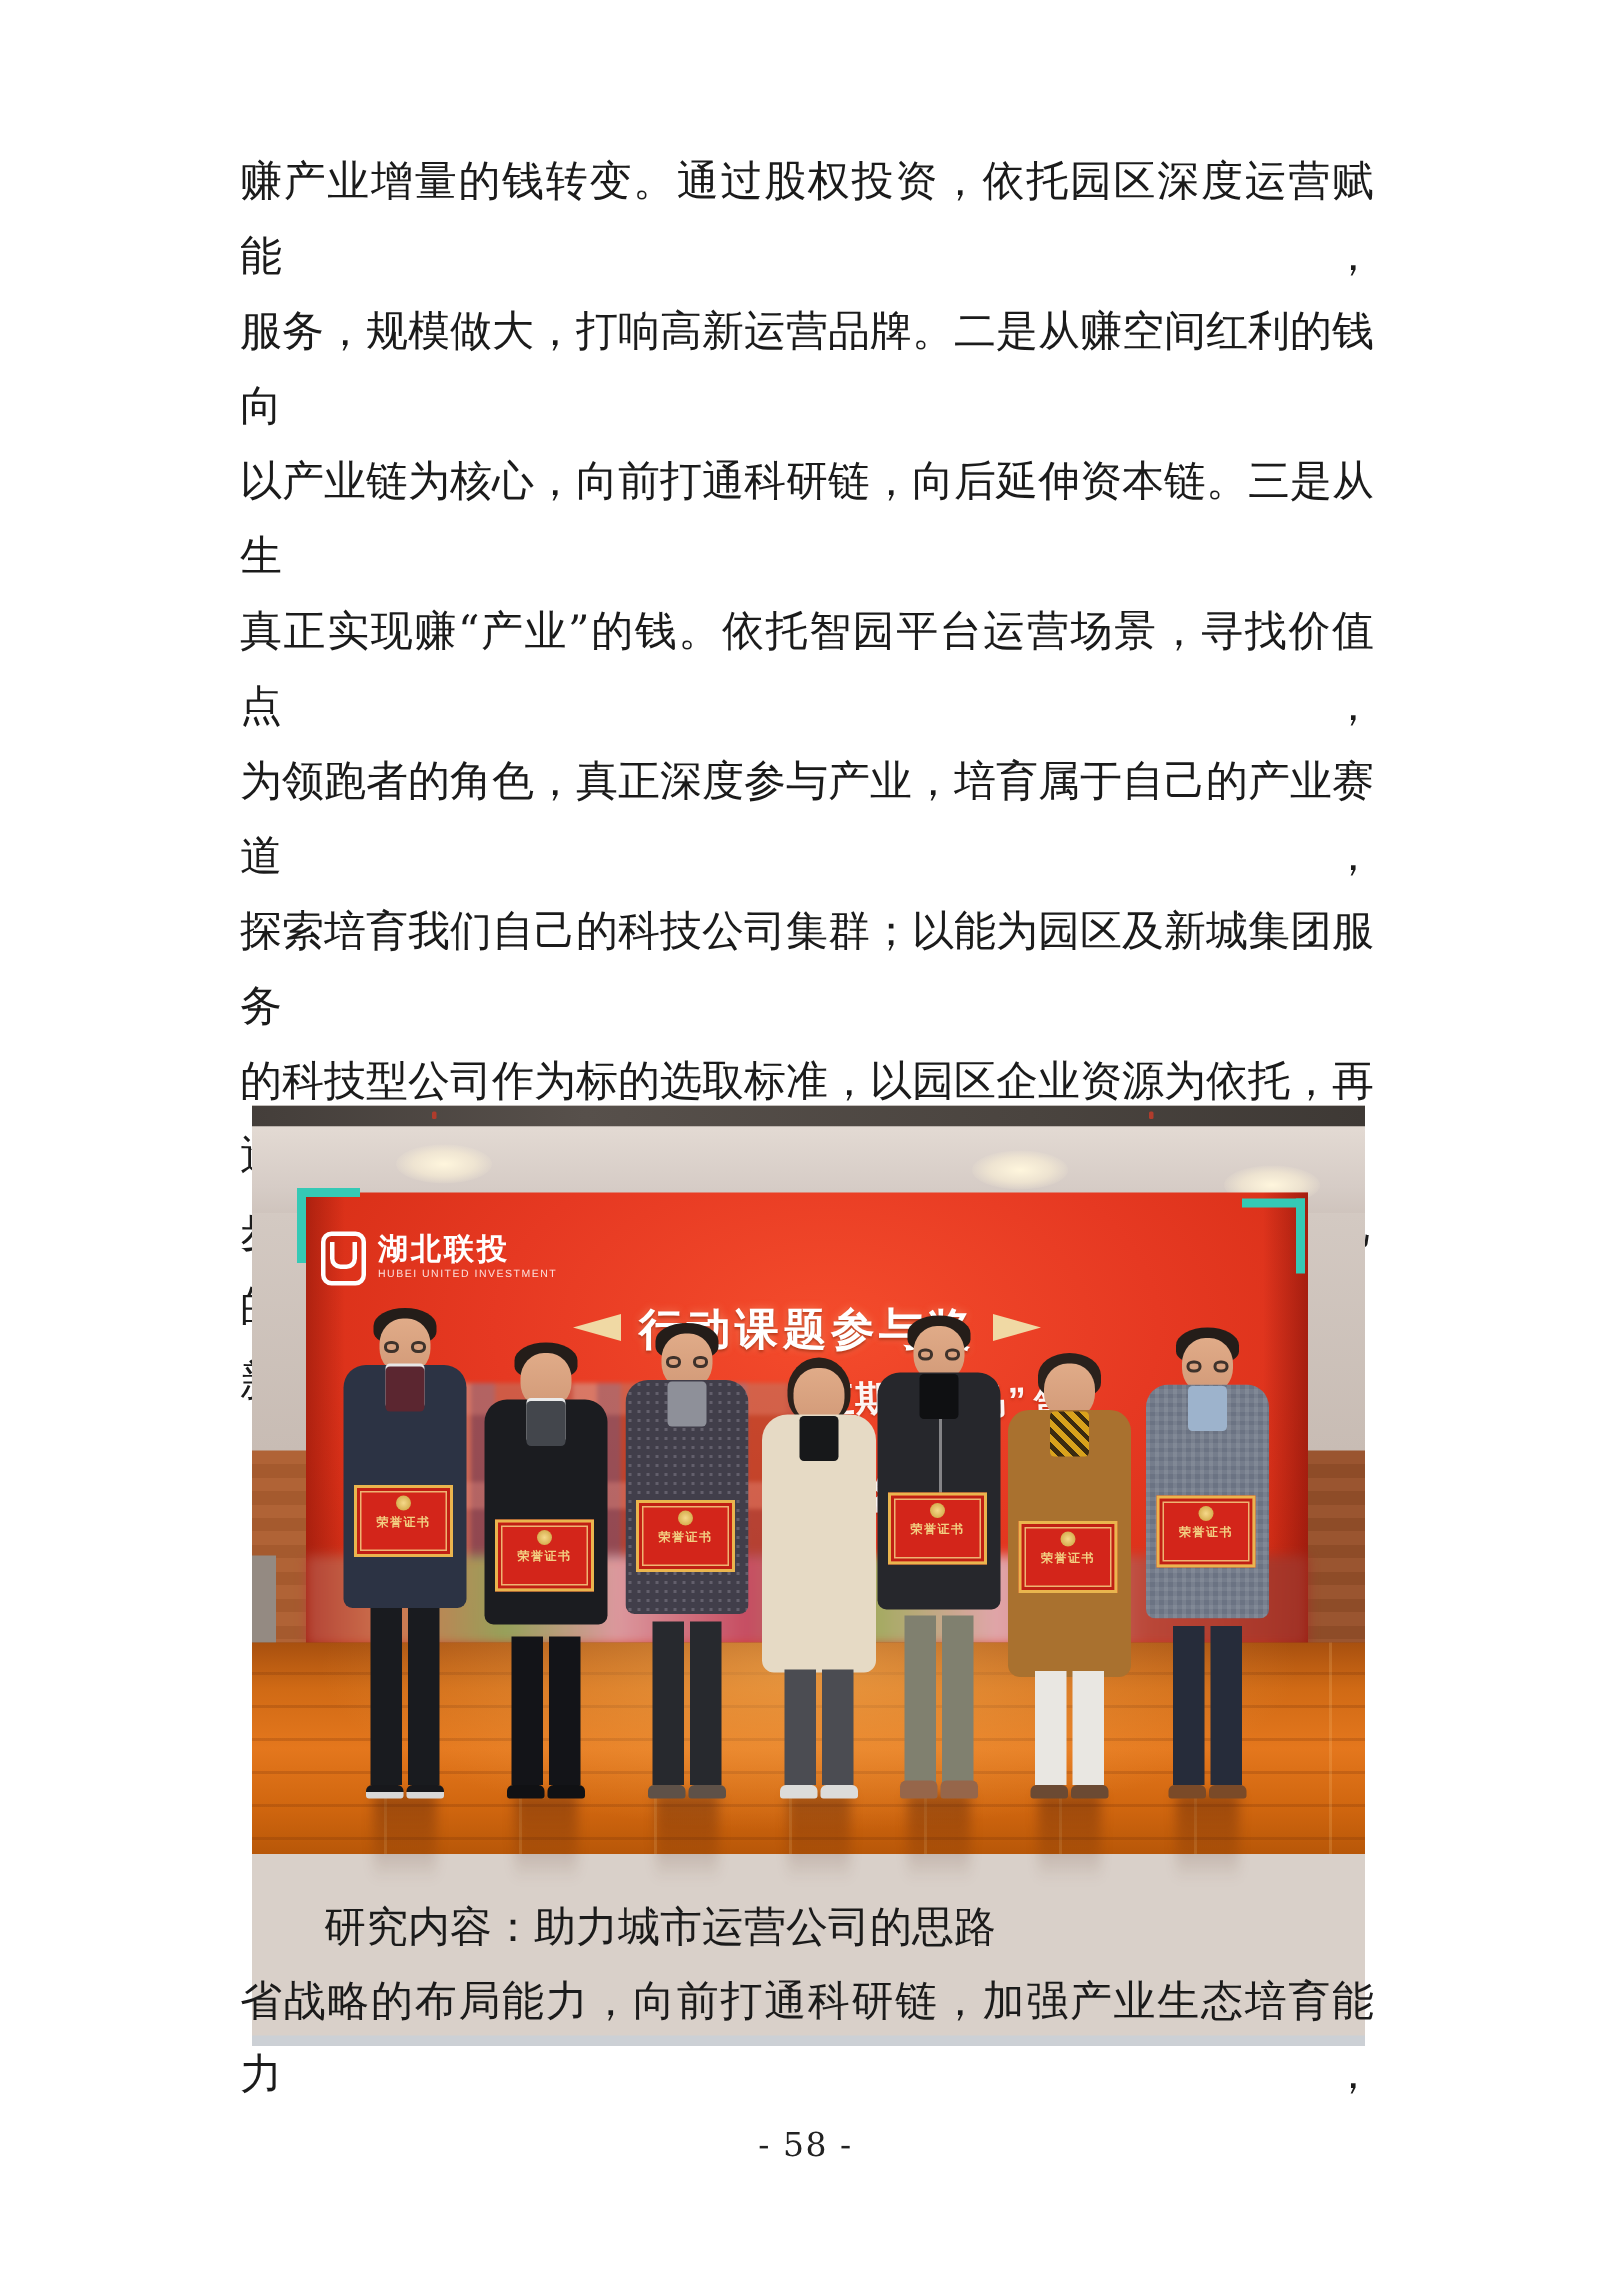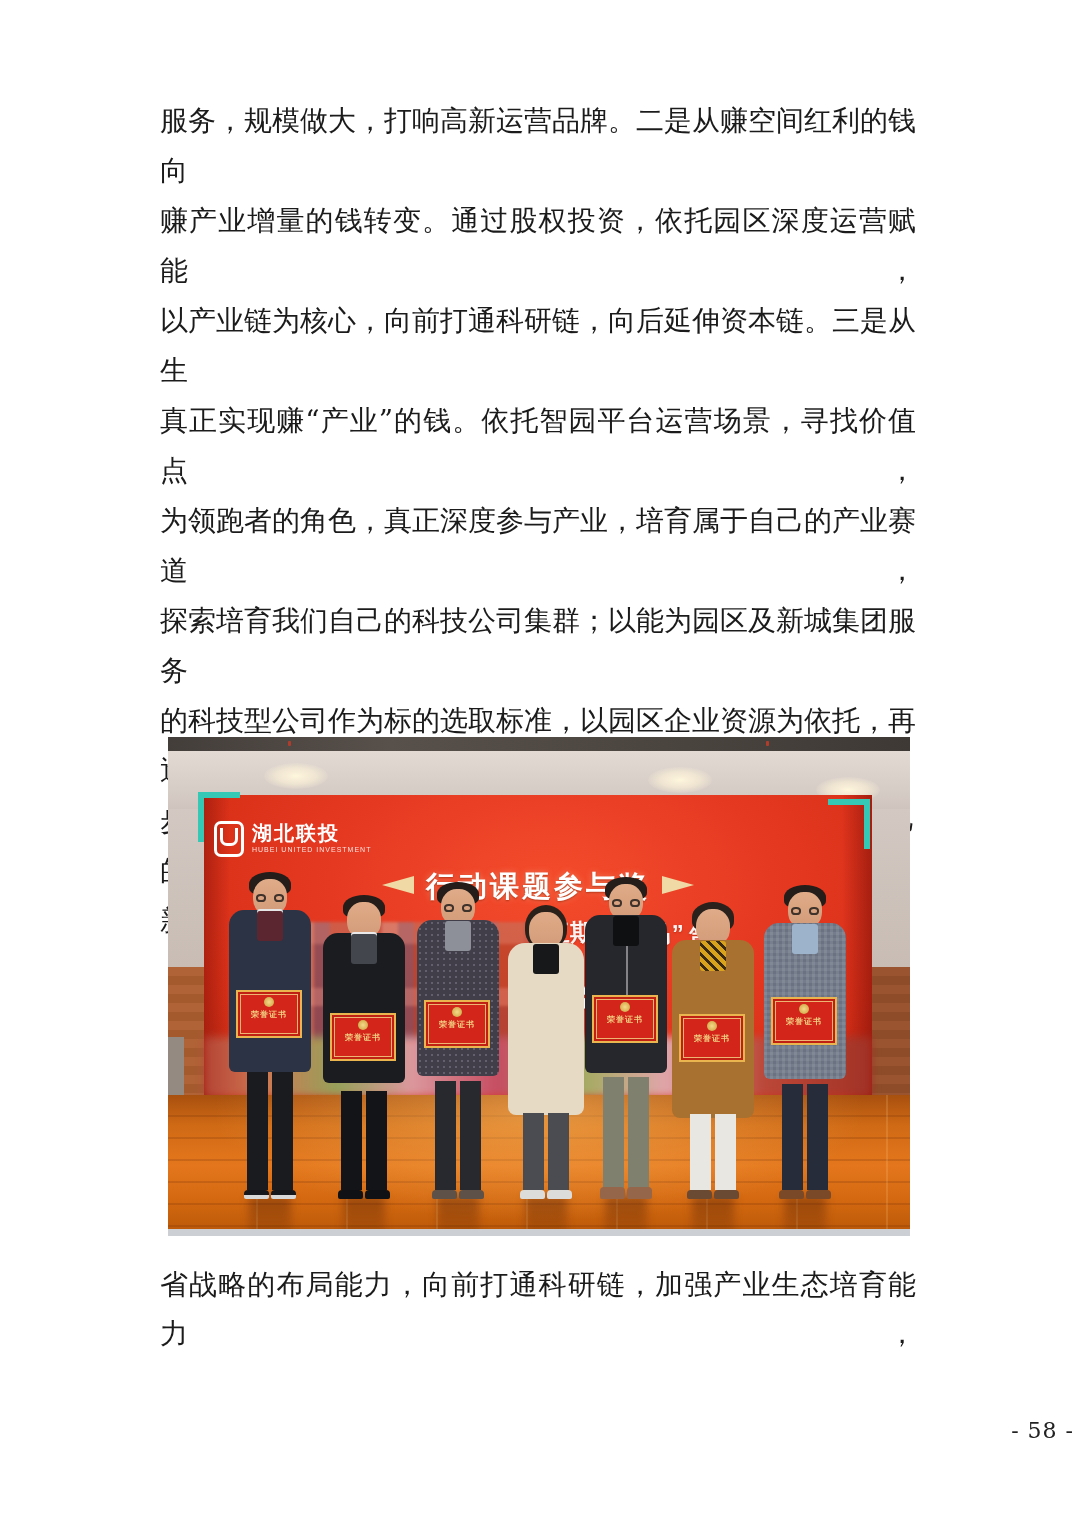"服务，规模做大，打响高新运营品牌。二是从赚空间红利的钱向" div.line { order: before "赚产业增量的钱转变。通过股权投资，依托园区深度运营赋能，" -> after "赚产业增量的钱转变。通过股权投资，依托园区深度运营赋能，" }
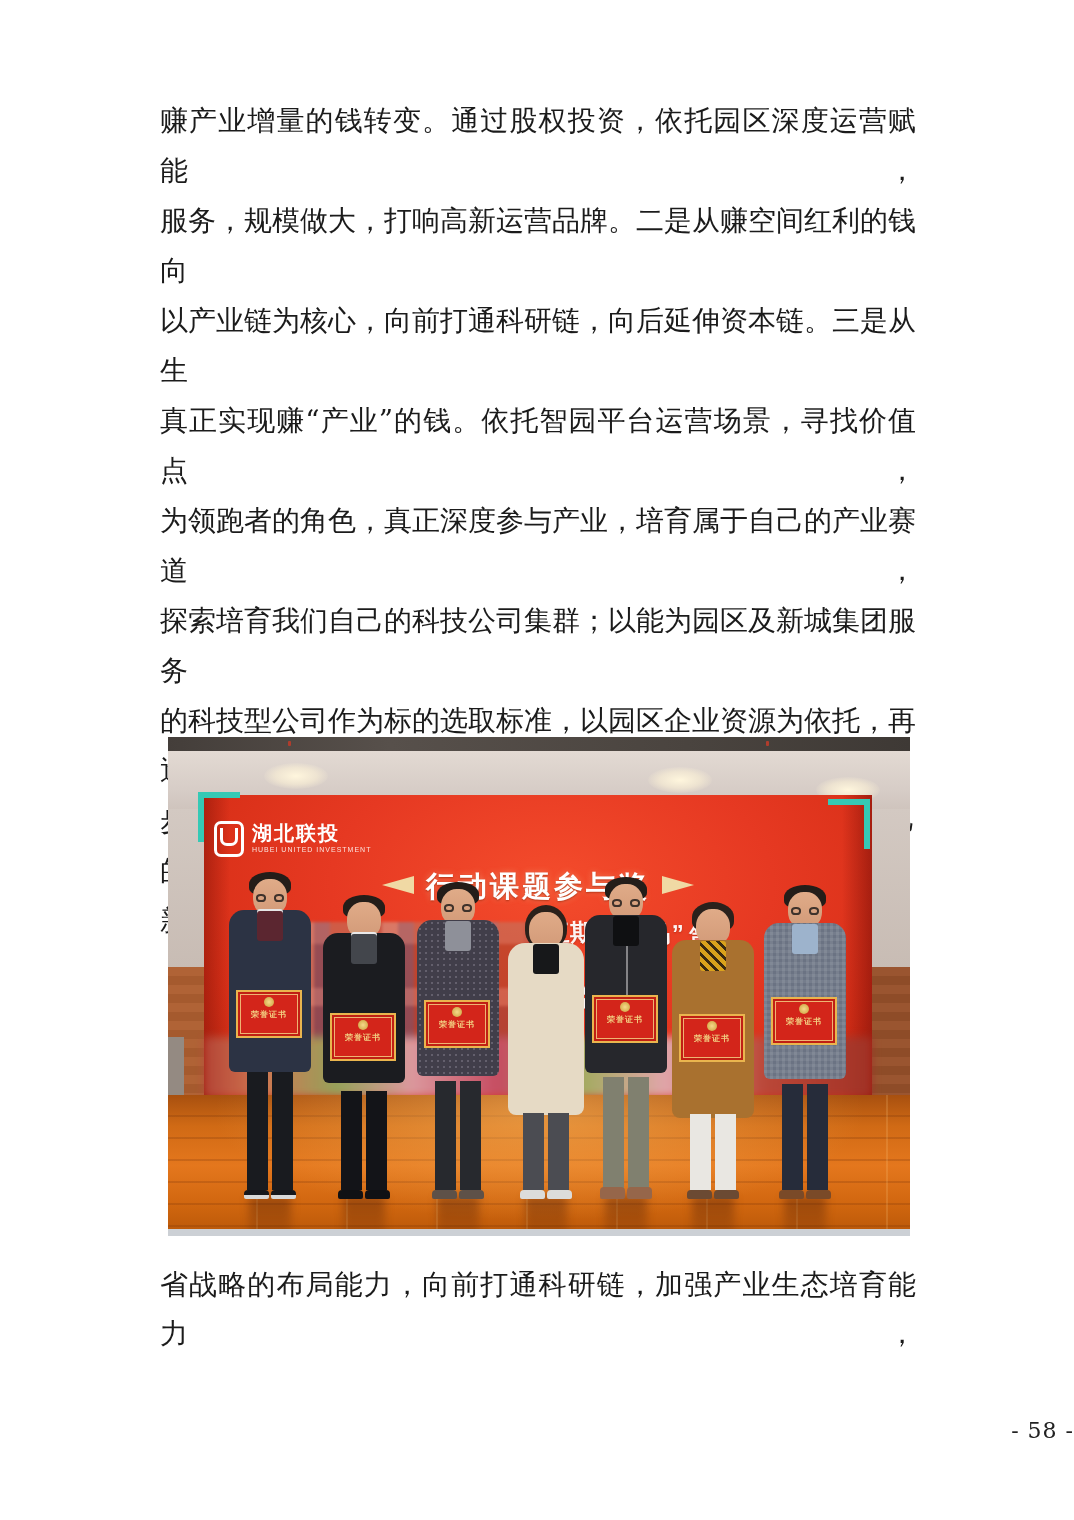"湖北联投" .photo { height: 499px -> 627px }
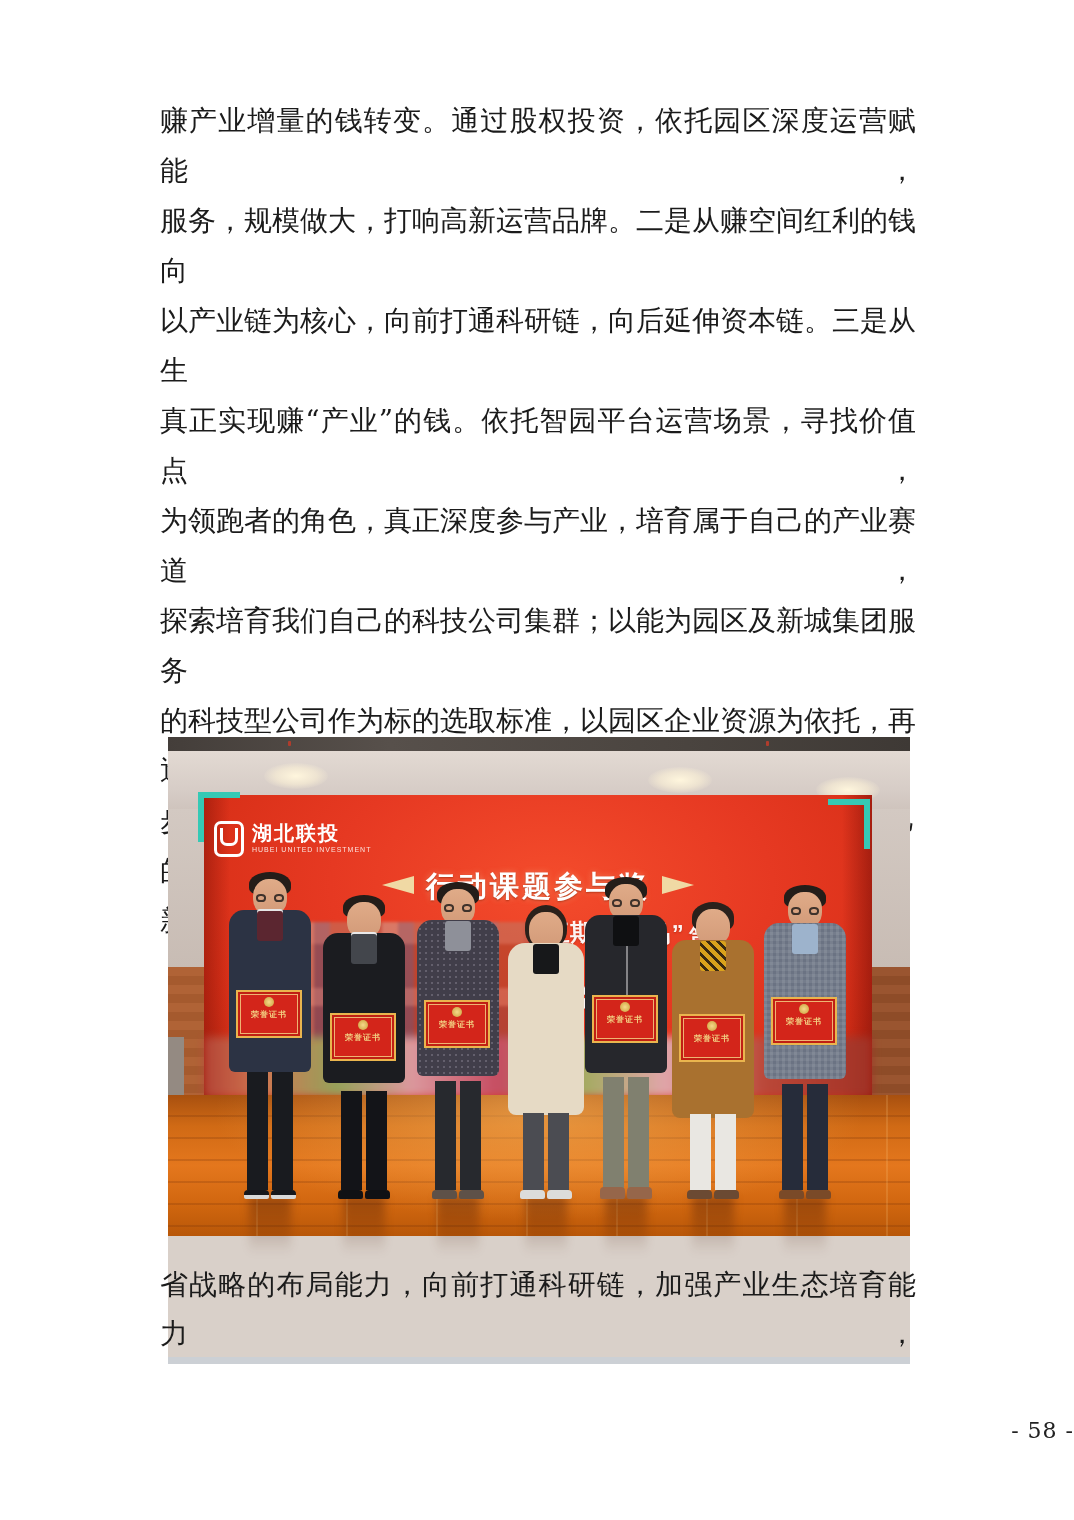"研究内容：助力城市运营公司的思路" div.fline { html: none -> <div>研究内容：助力城市运营公司的思路</div> }
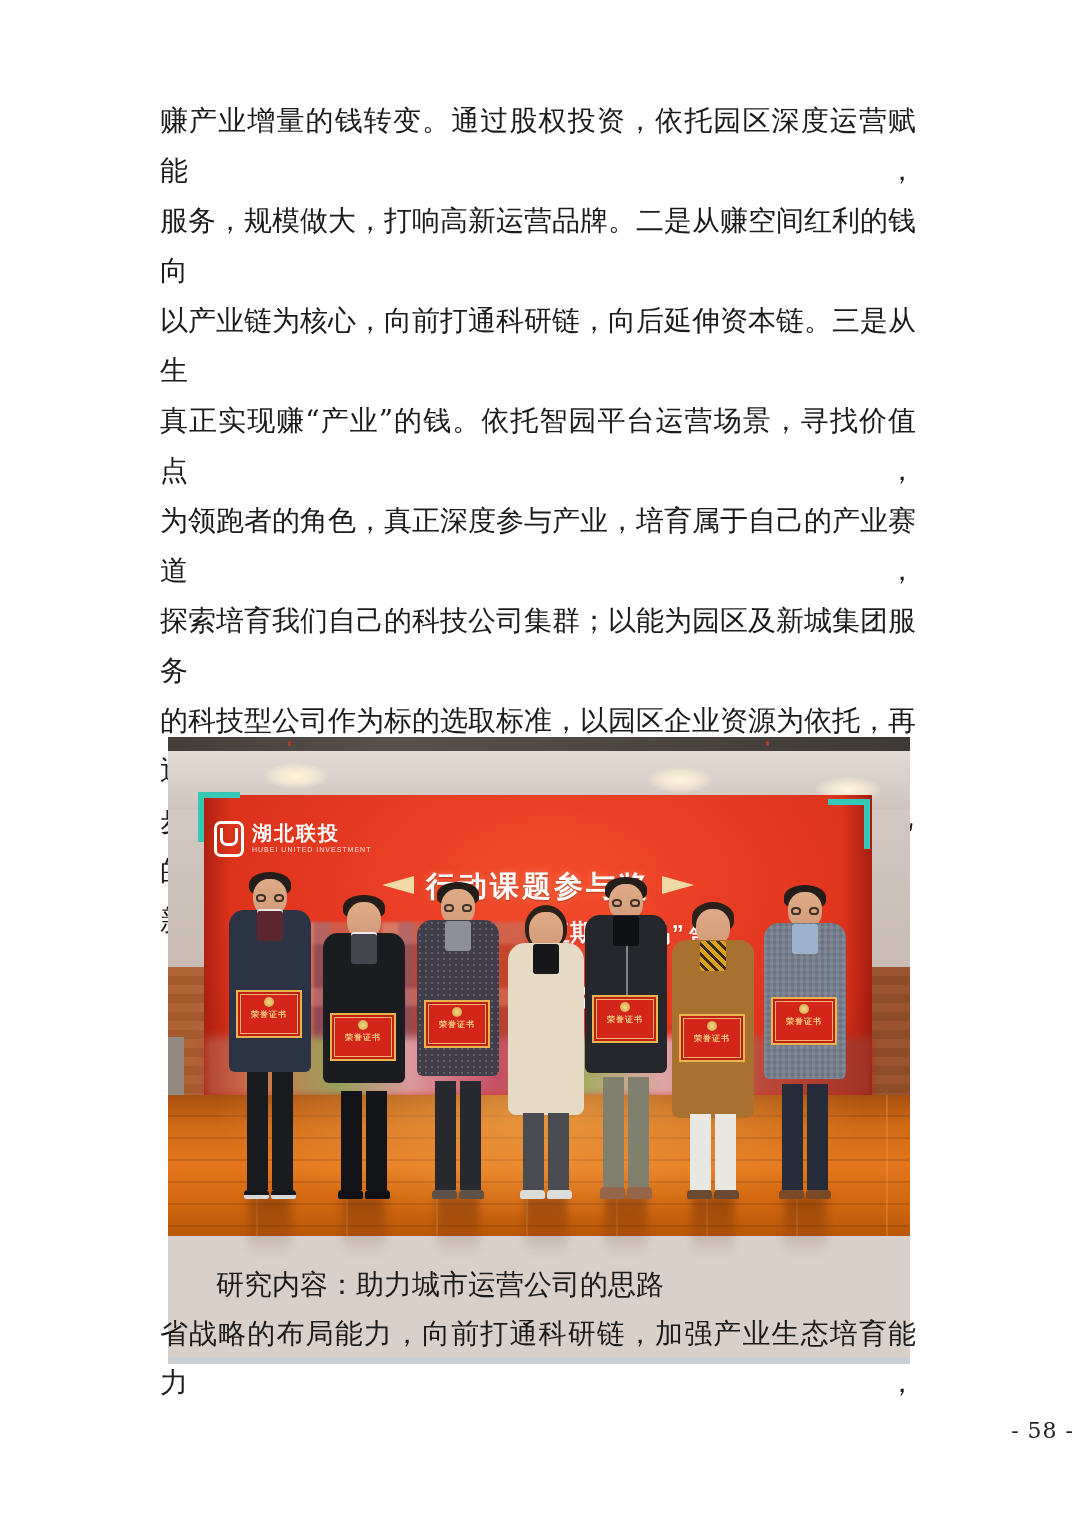"- 58 -" .pagenum { text-align: right -> center }
